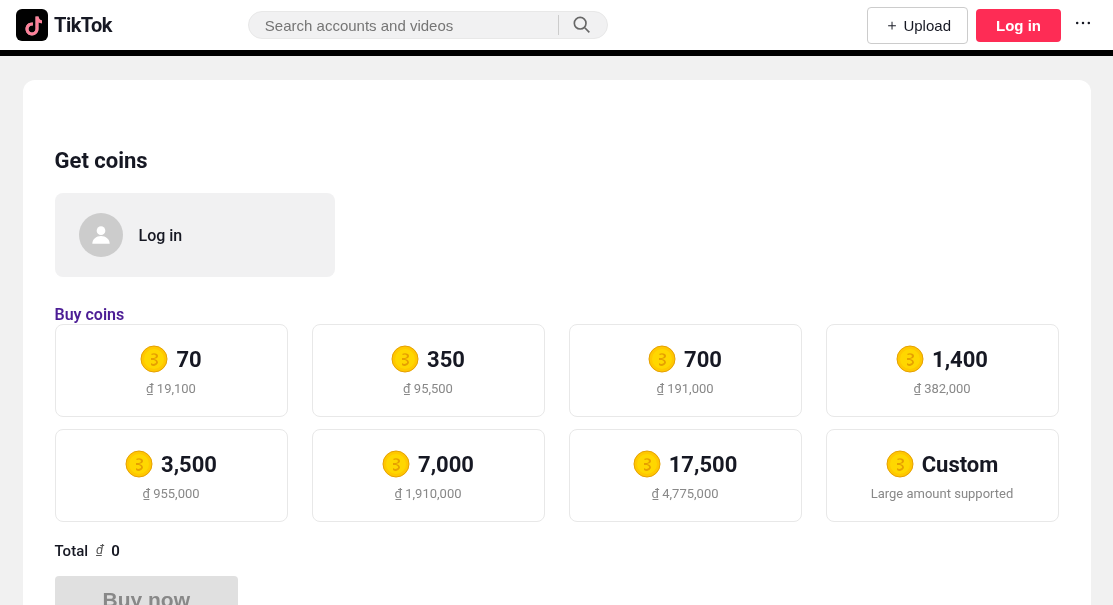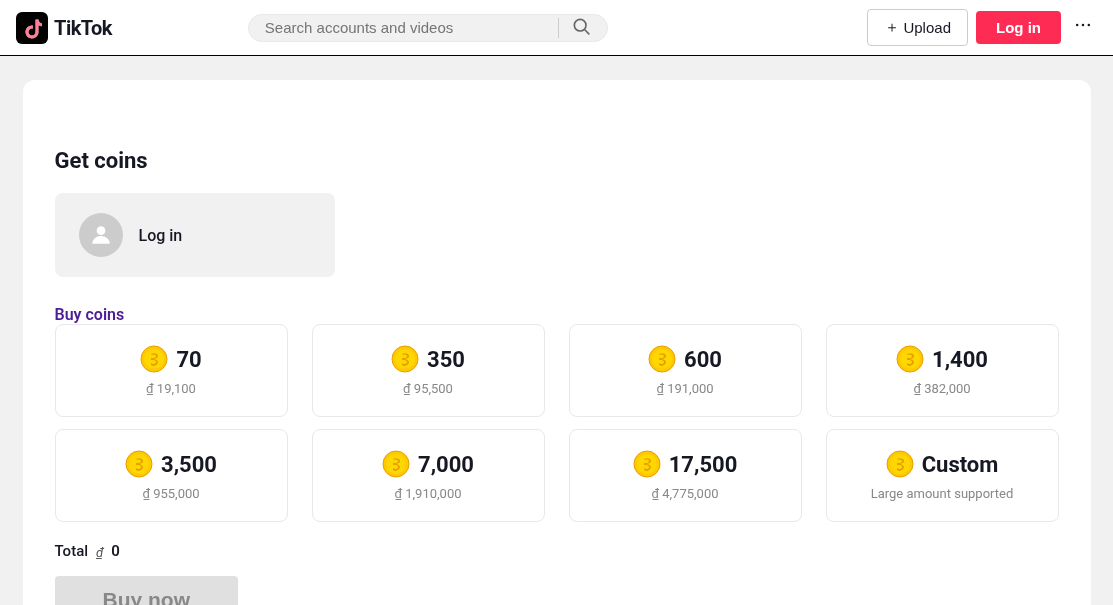"TikTok" .header { border-bottom: 1px solid #000000 -> 6px solid #000000 }
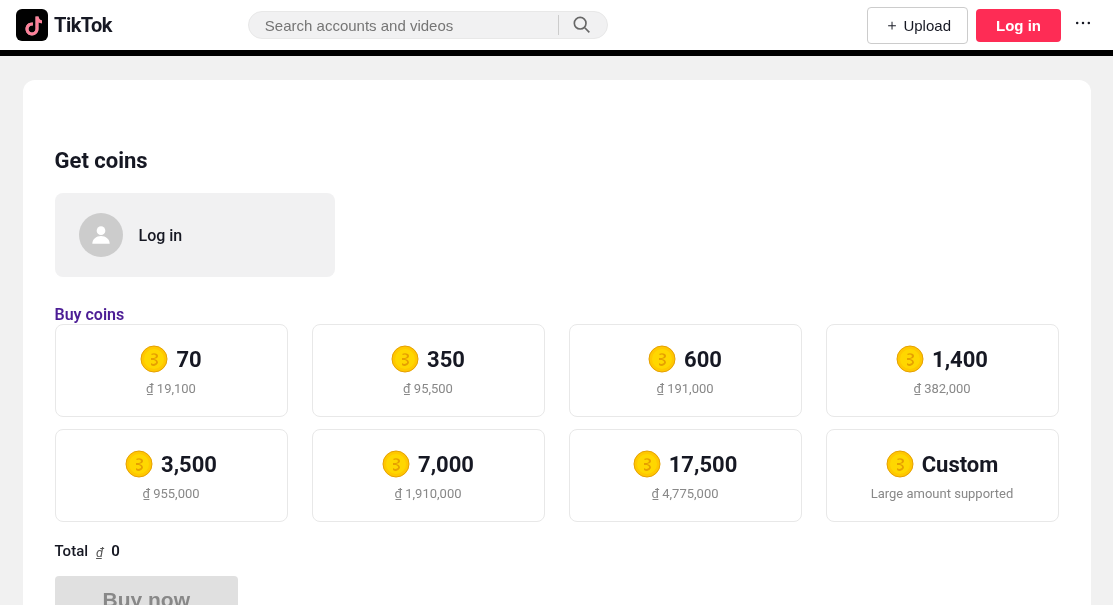"600" span.coin-amount { text: 600 -> 700 }
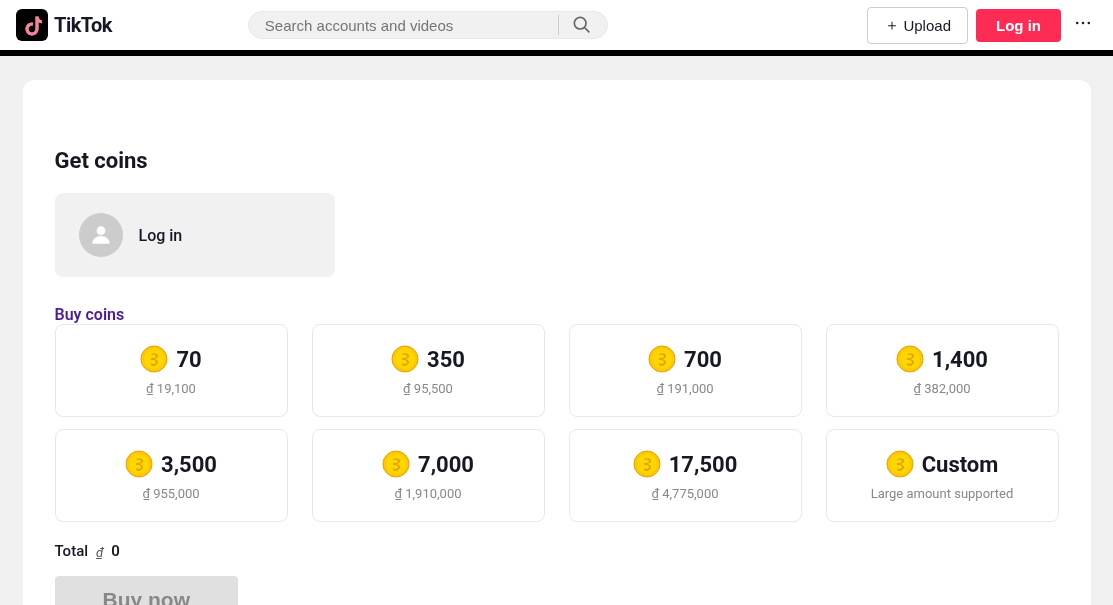"Total" .total-row { align-items: flex-end -> flex-start }
